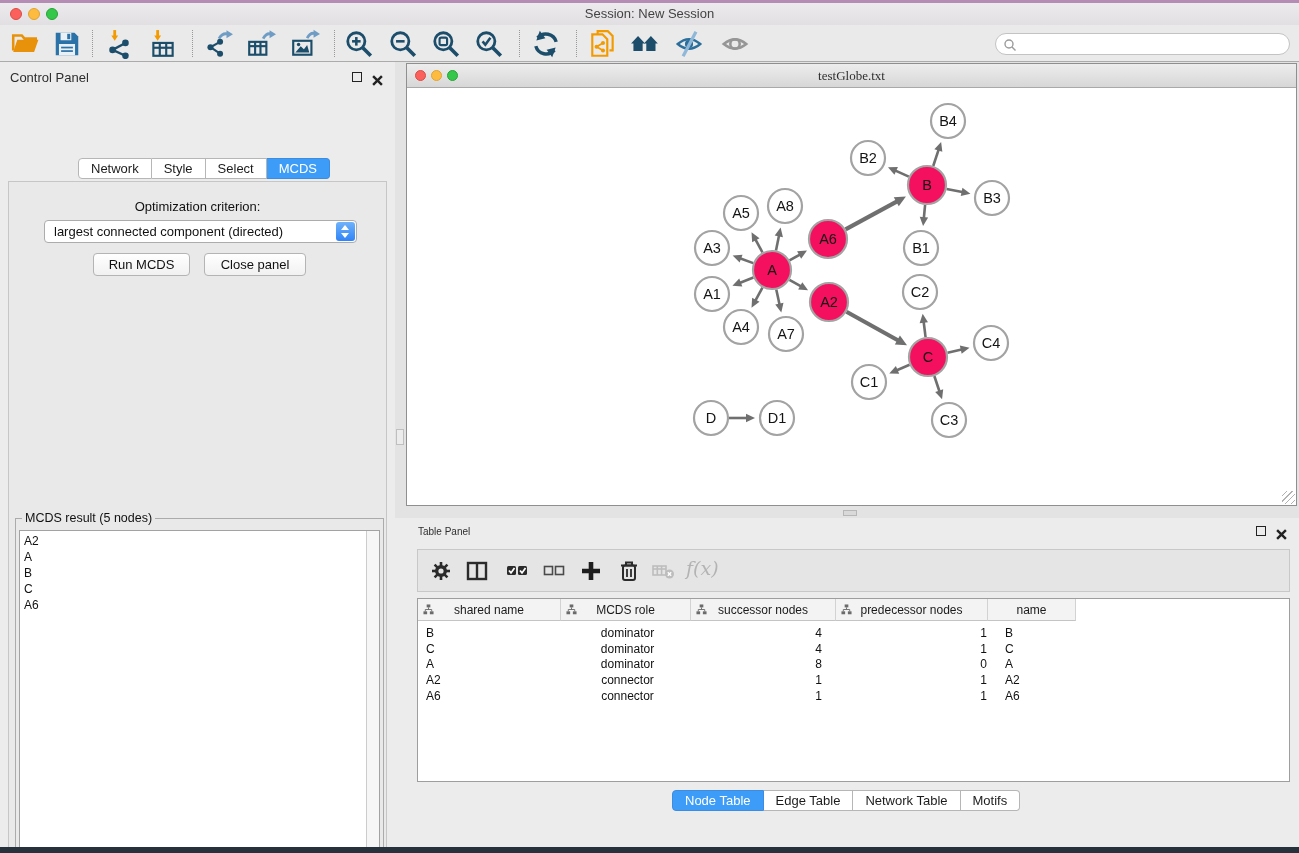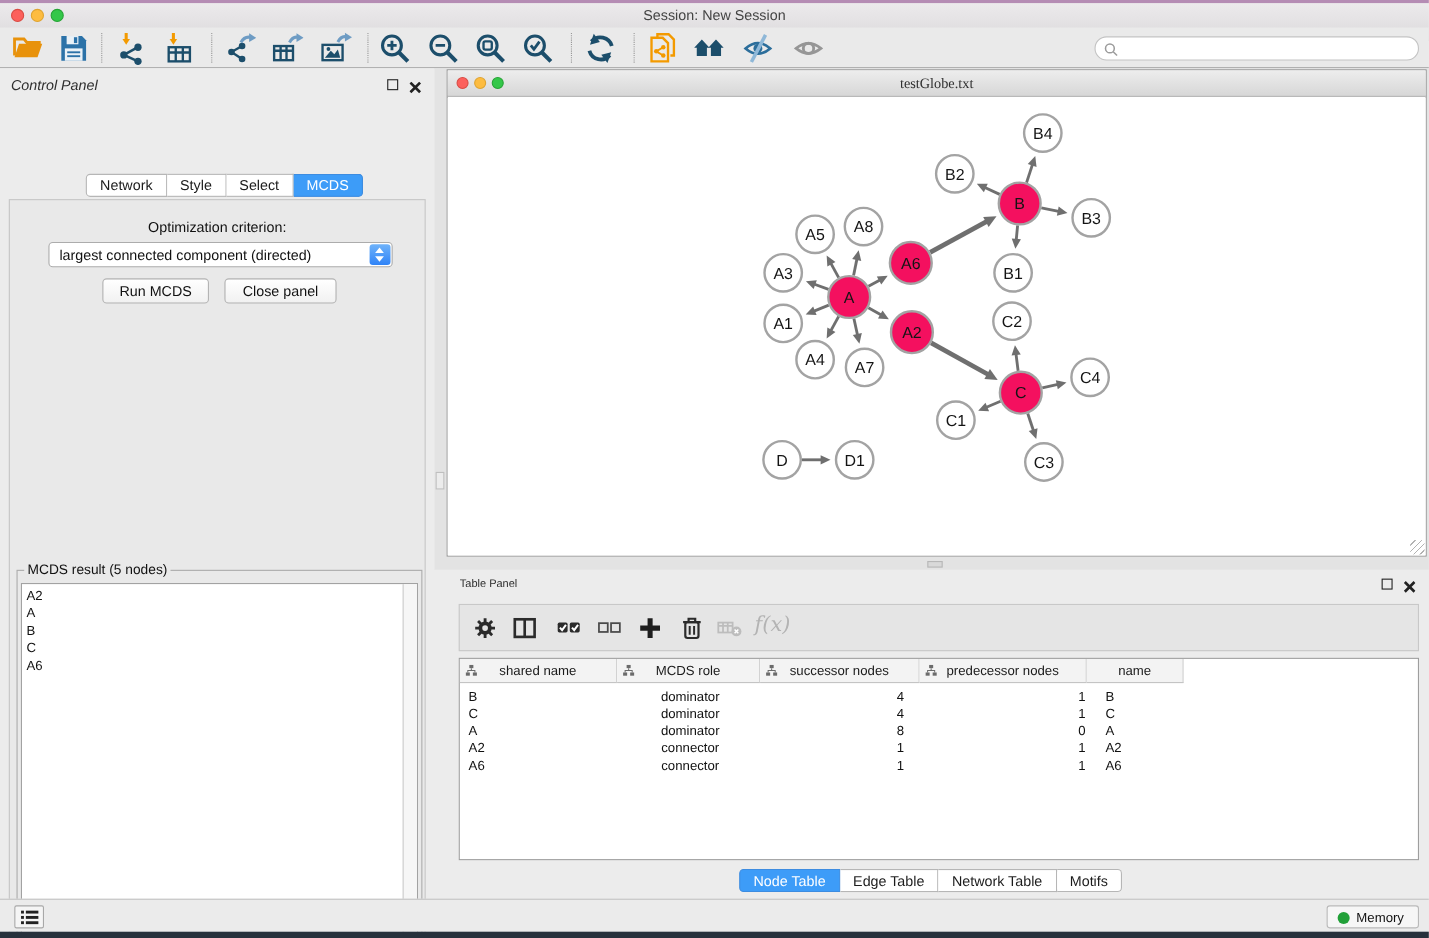"Control Panel" .panel-head { font-style: italic -> none }
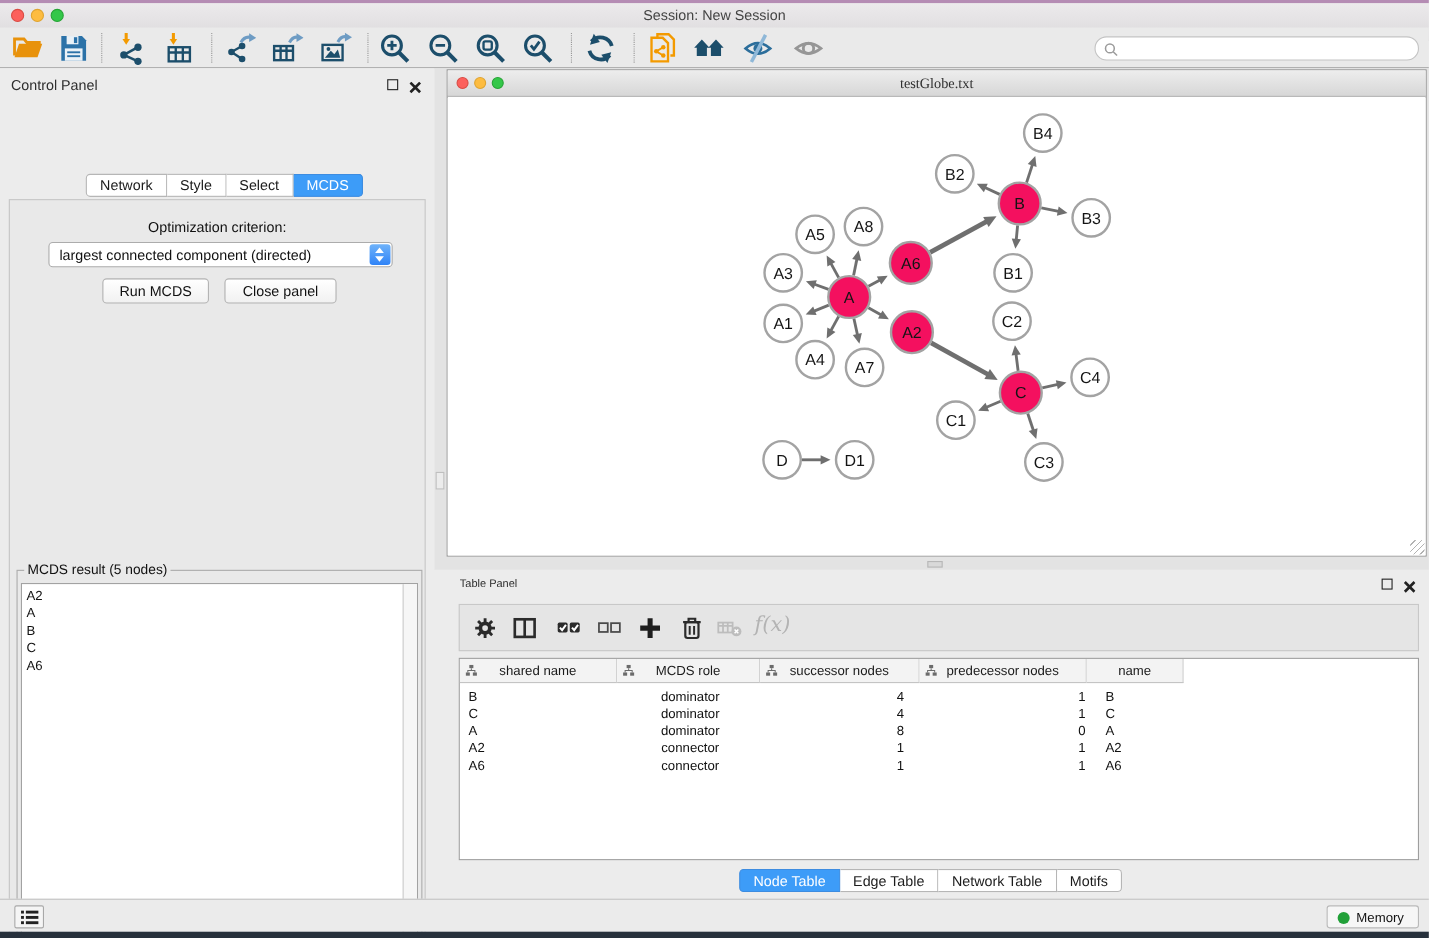"Memory" div.statusbar { html: <div> <span> <svg> <g> <rect></rect> <rect></rect> <rect></rect> <rect></rect> <rect></rect> <rect></rect> </g> </svg> </span> <span> <span></span> <span>Memory</span> </span> </div> -> none }
